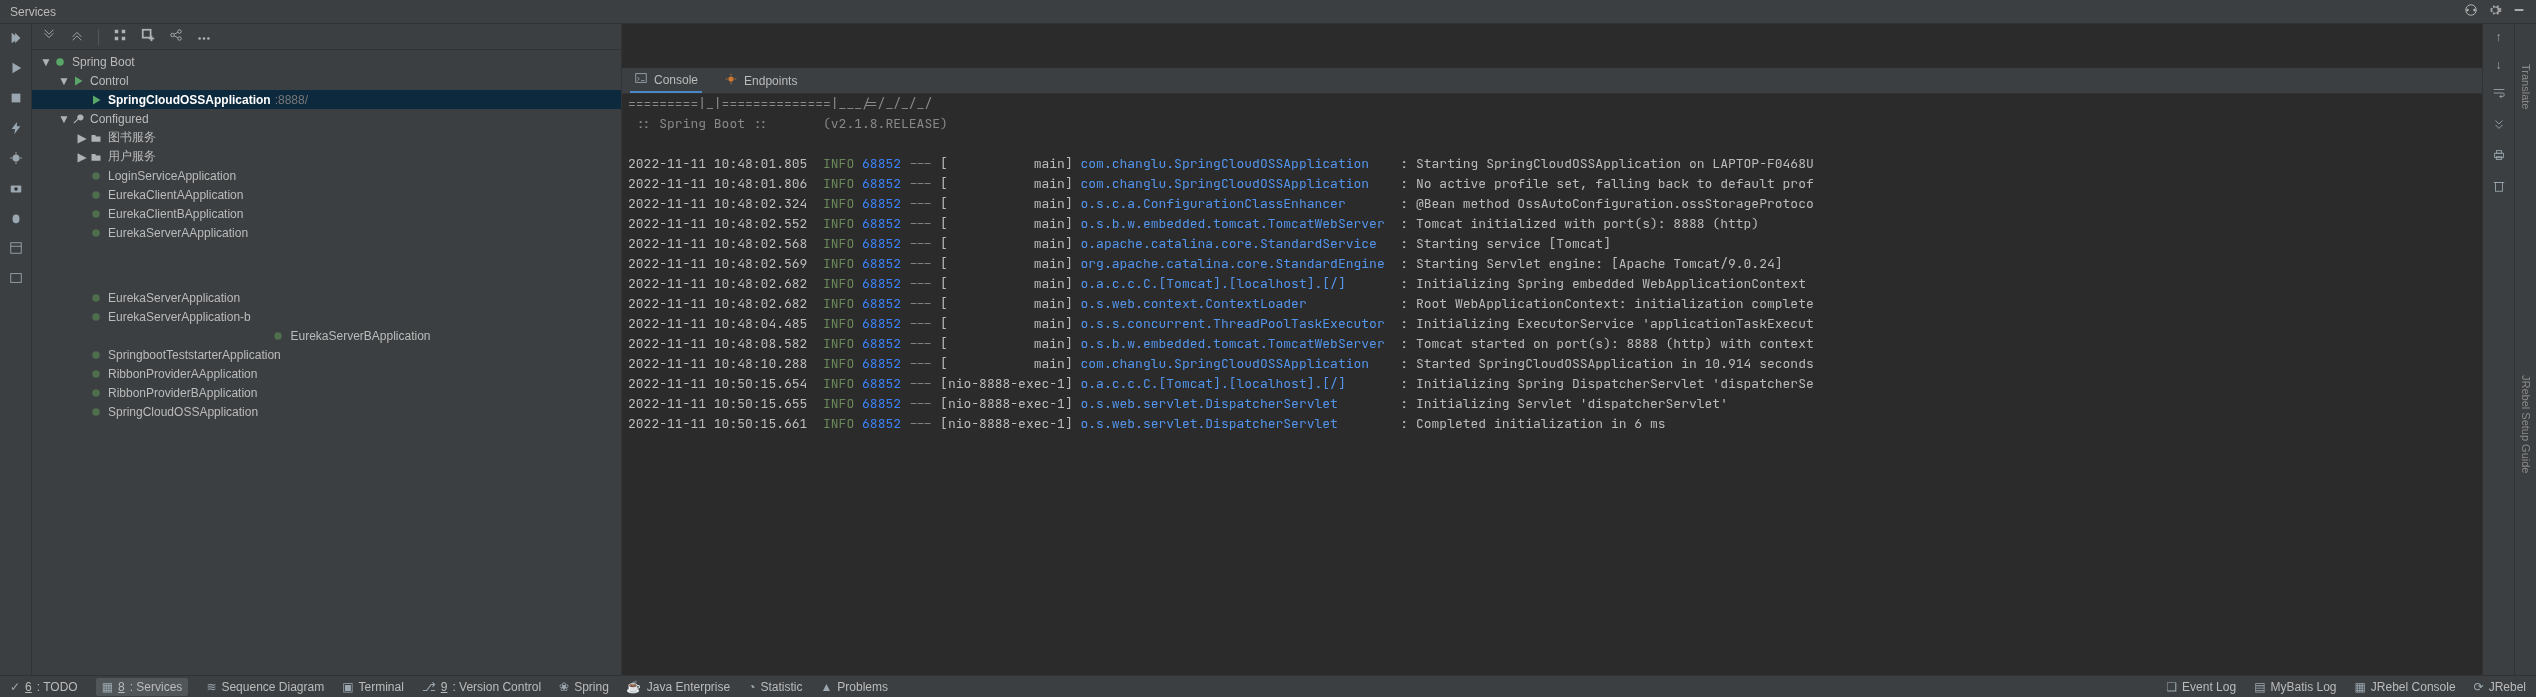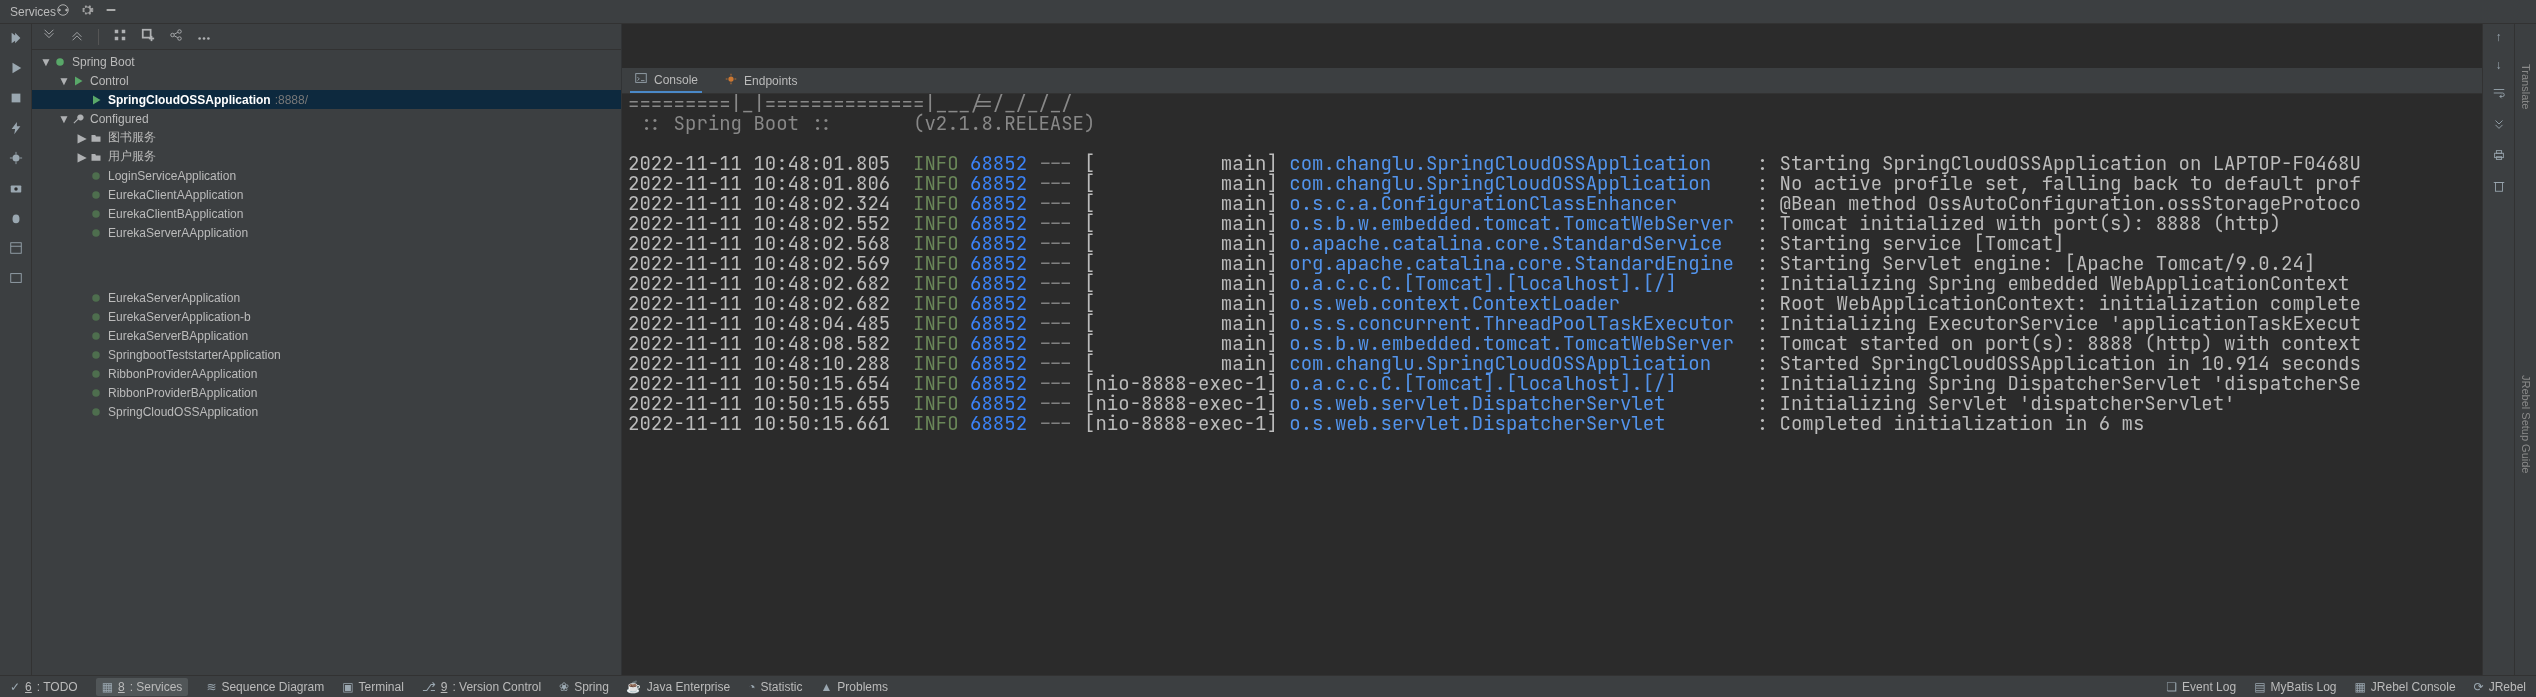"Services" .titlebar { justify-content: none -> space-between }
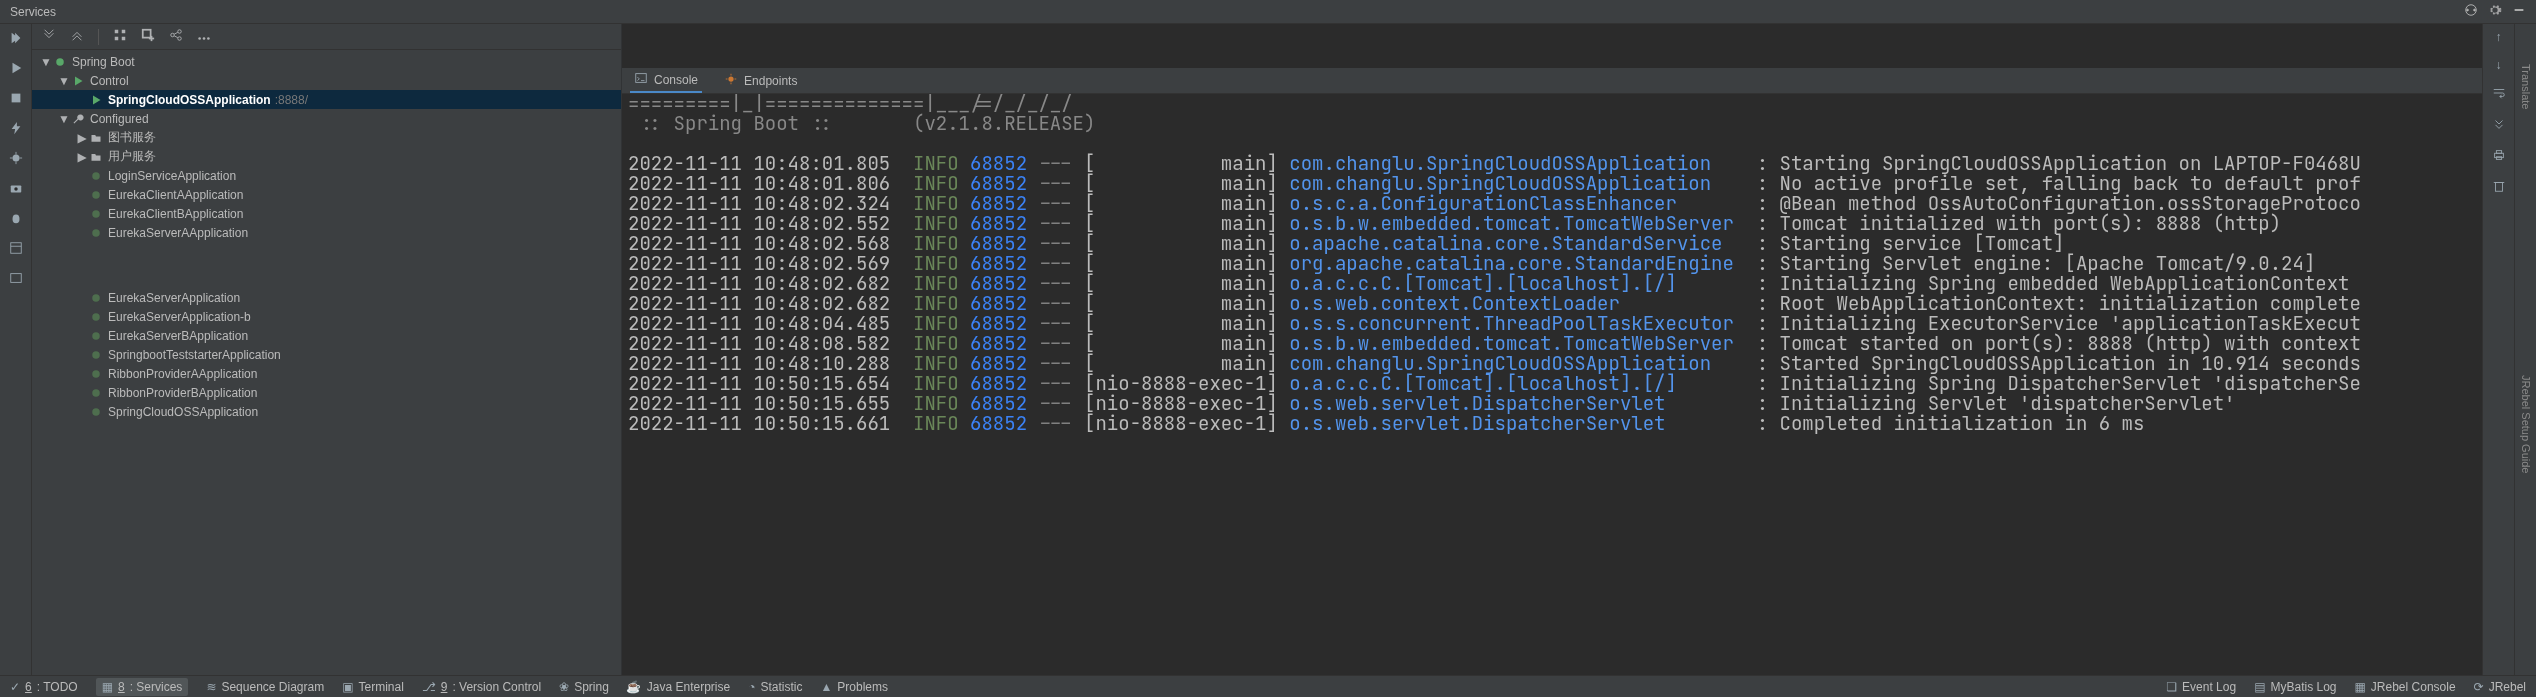"=========|_|==============|___/=/_/_/_/" .console { font-size: 19px -> 13px }
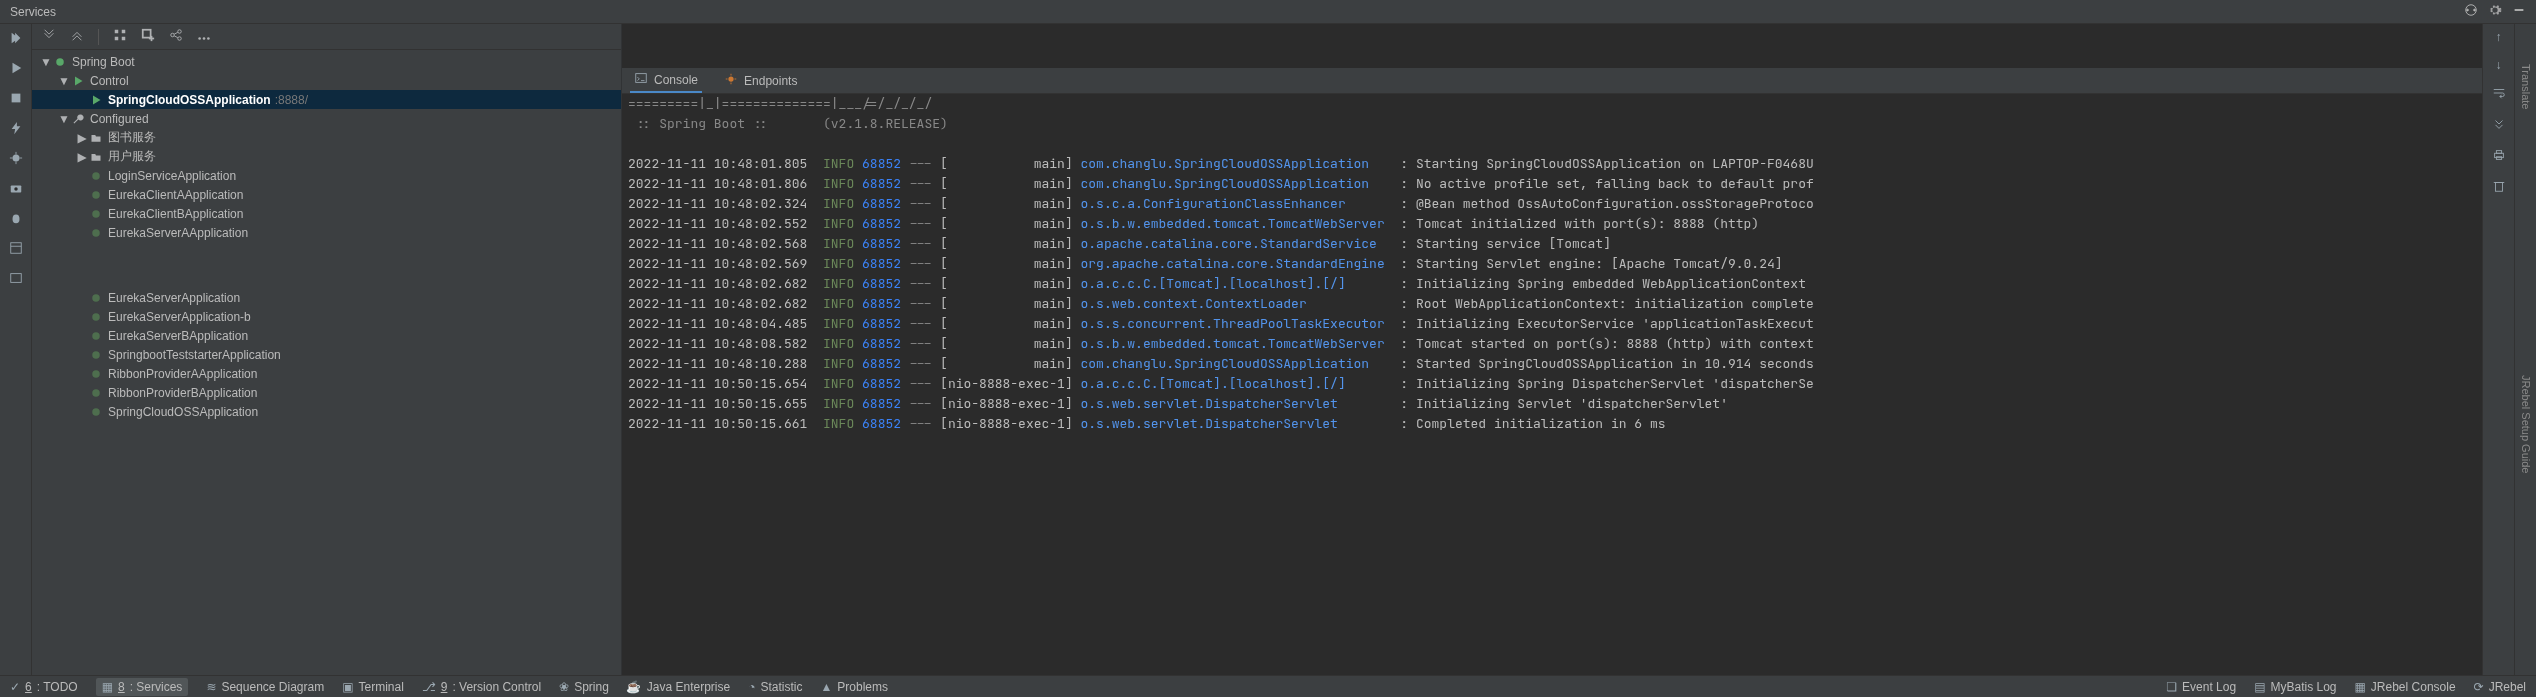"EurekaServerBApplication" div.tree-row { justify-content: none -> center }
